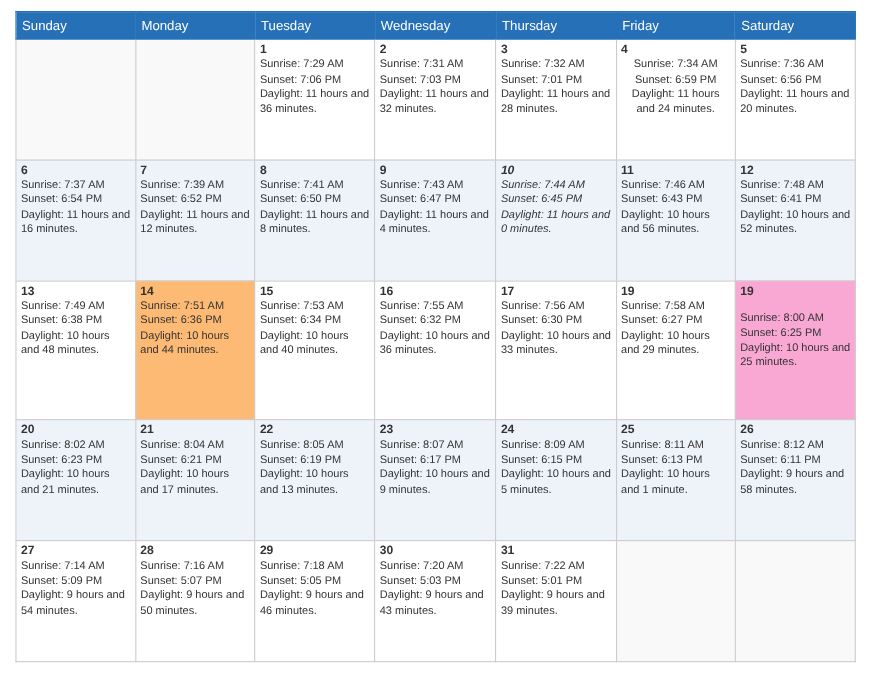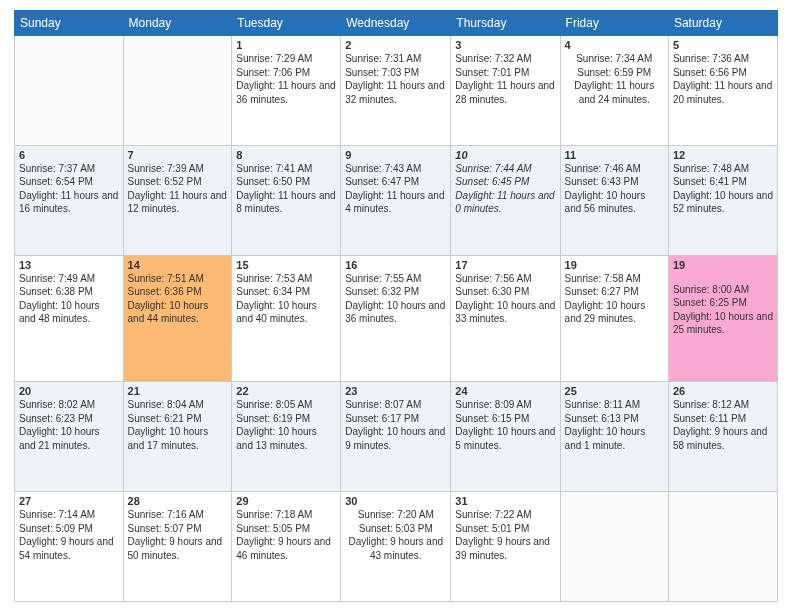"Sunrise: 7:20 AM" div.day-info { text-align: center -> none }
